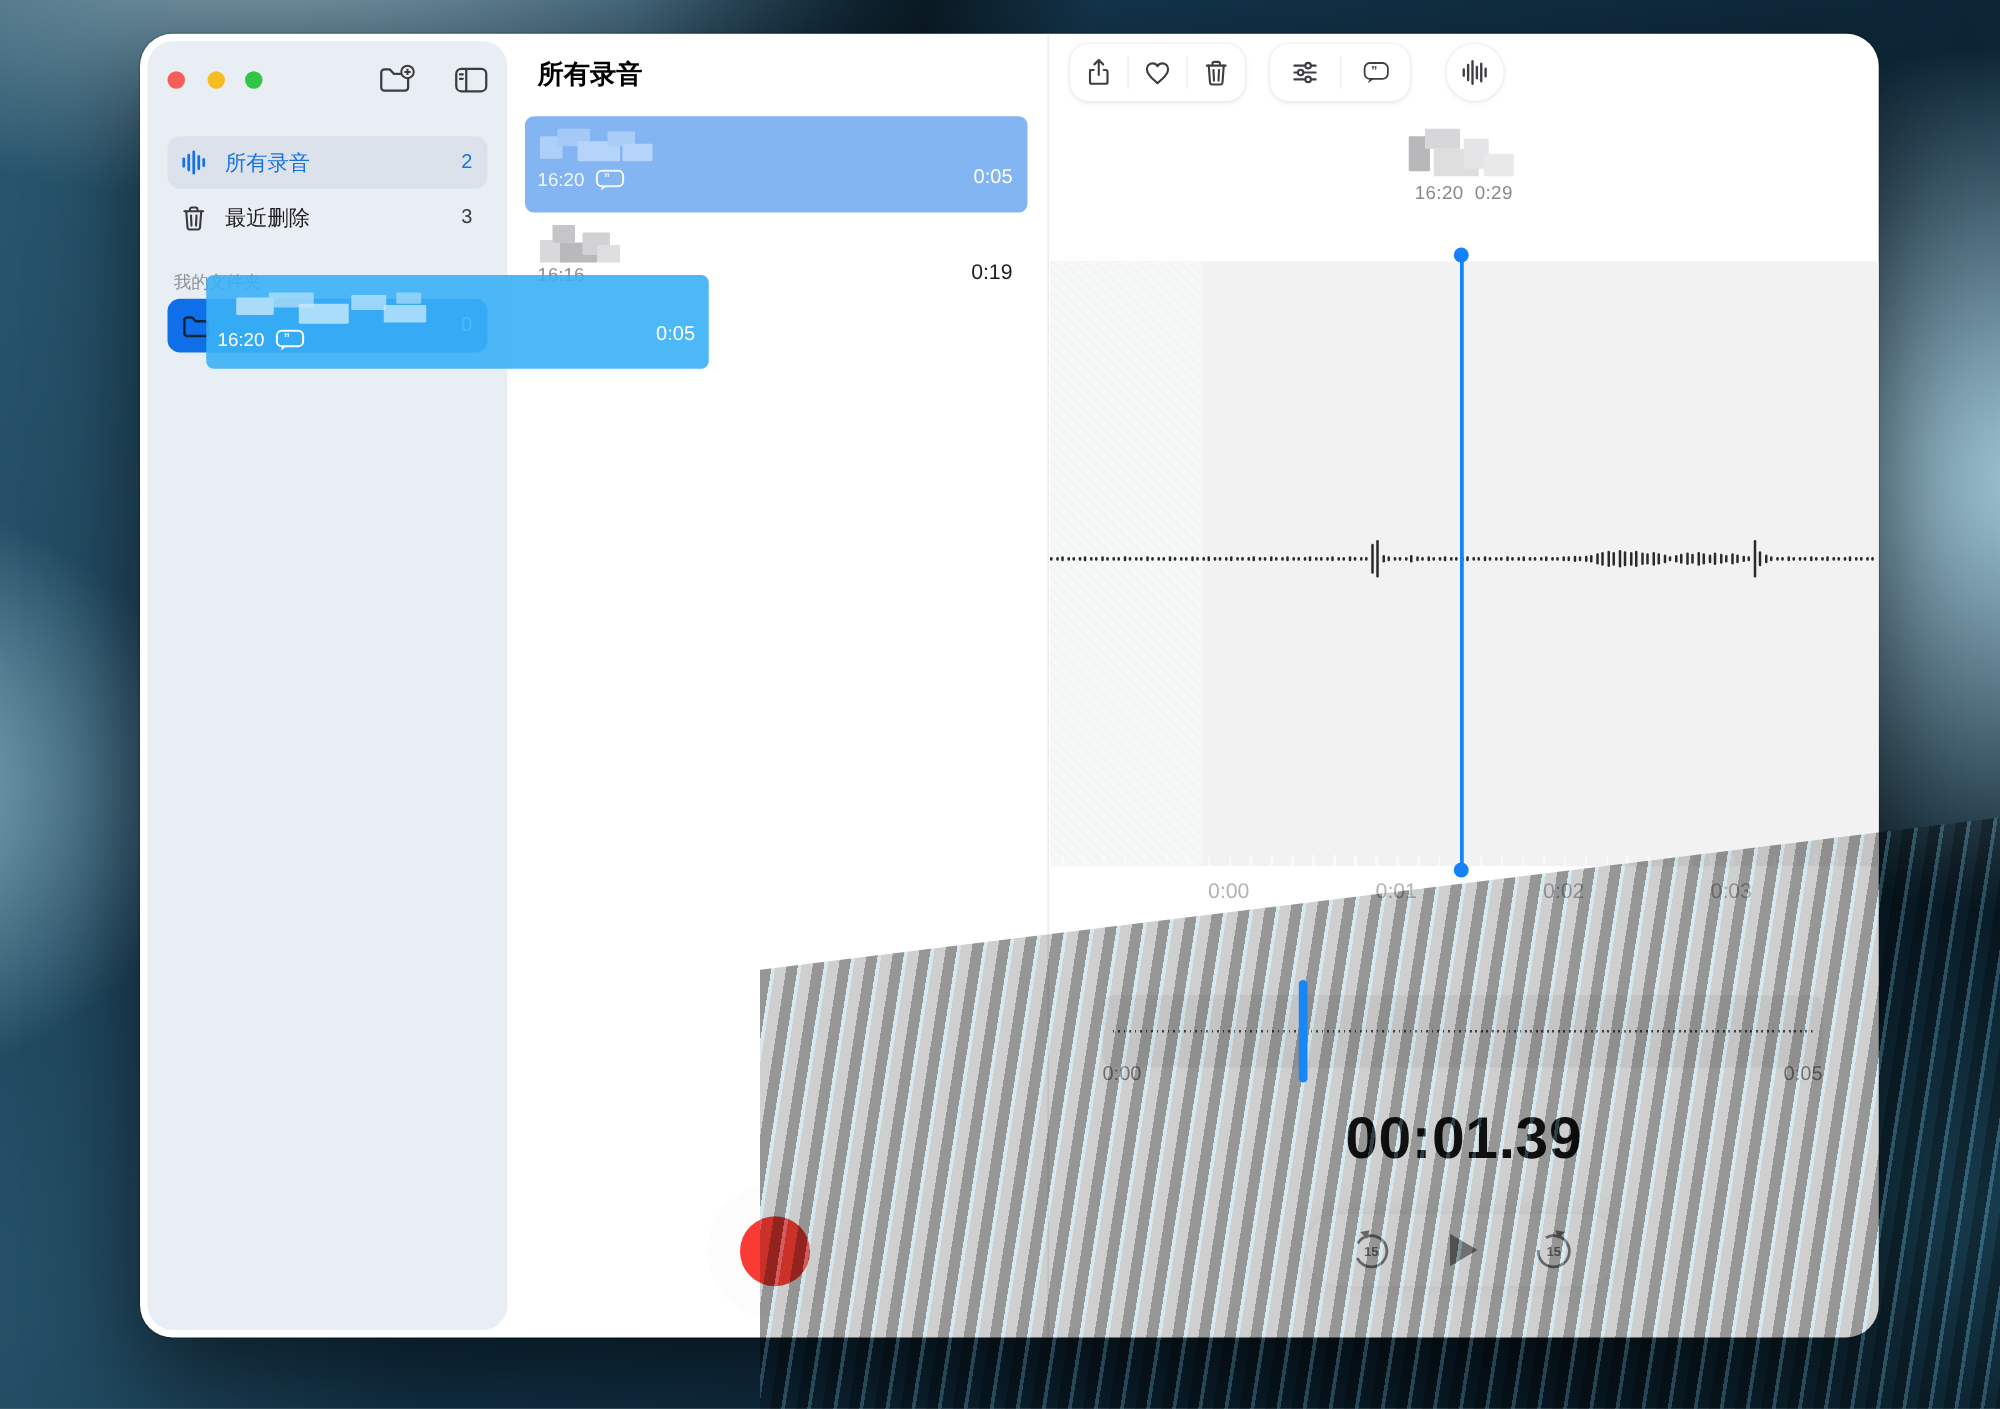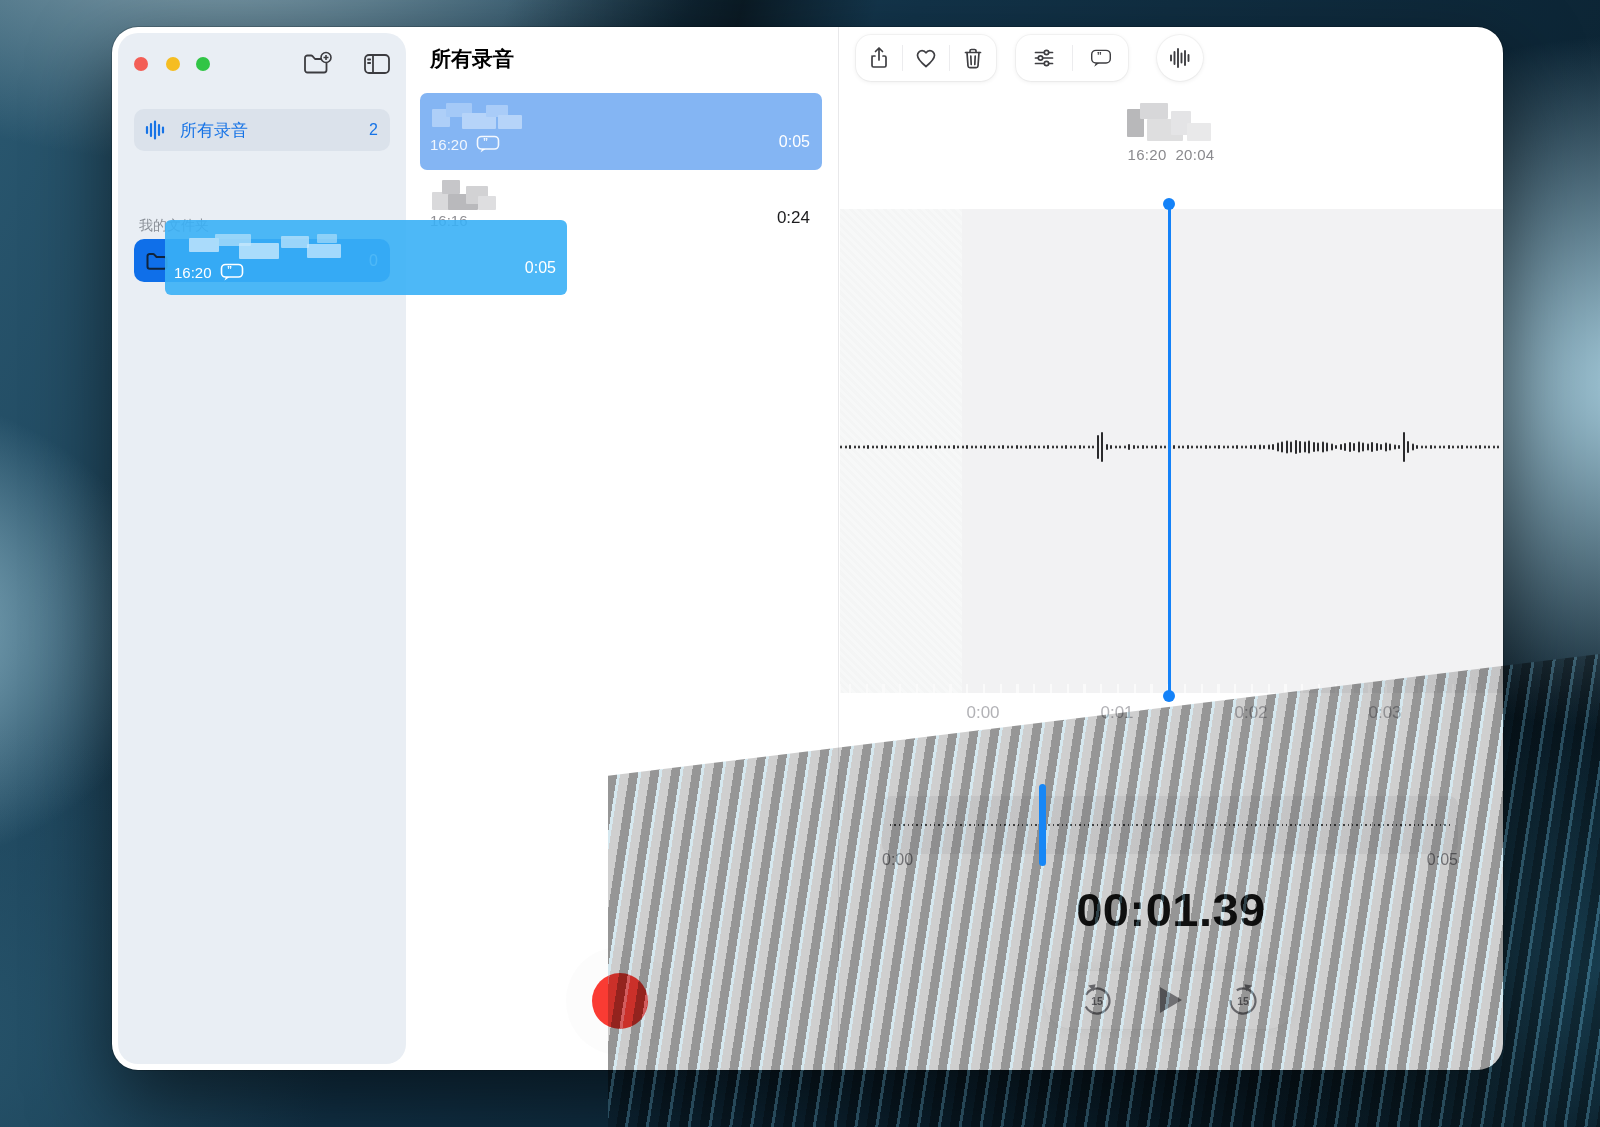"20:04" span { text: 20:04 -> 0:29 }
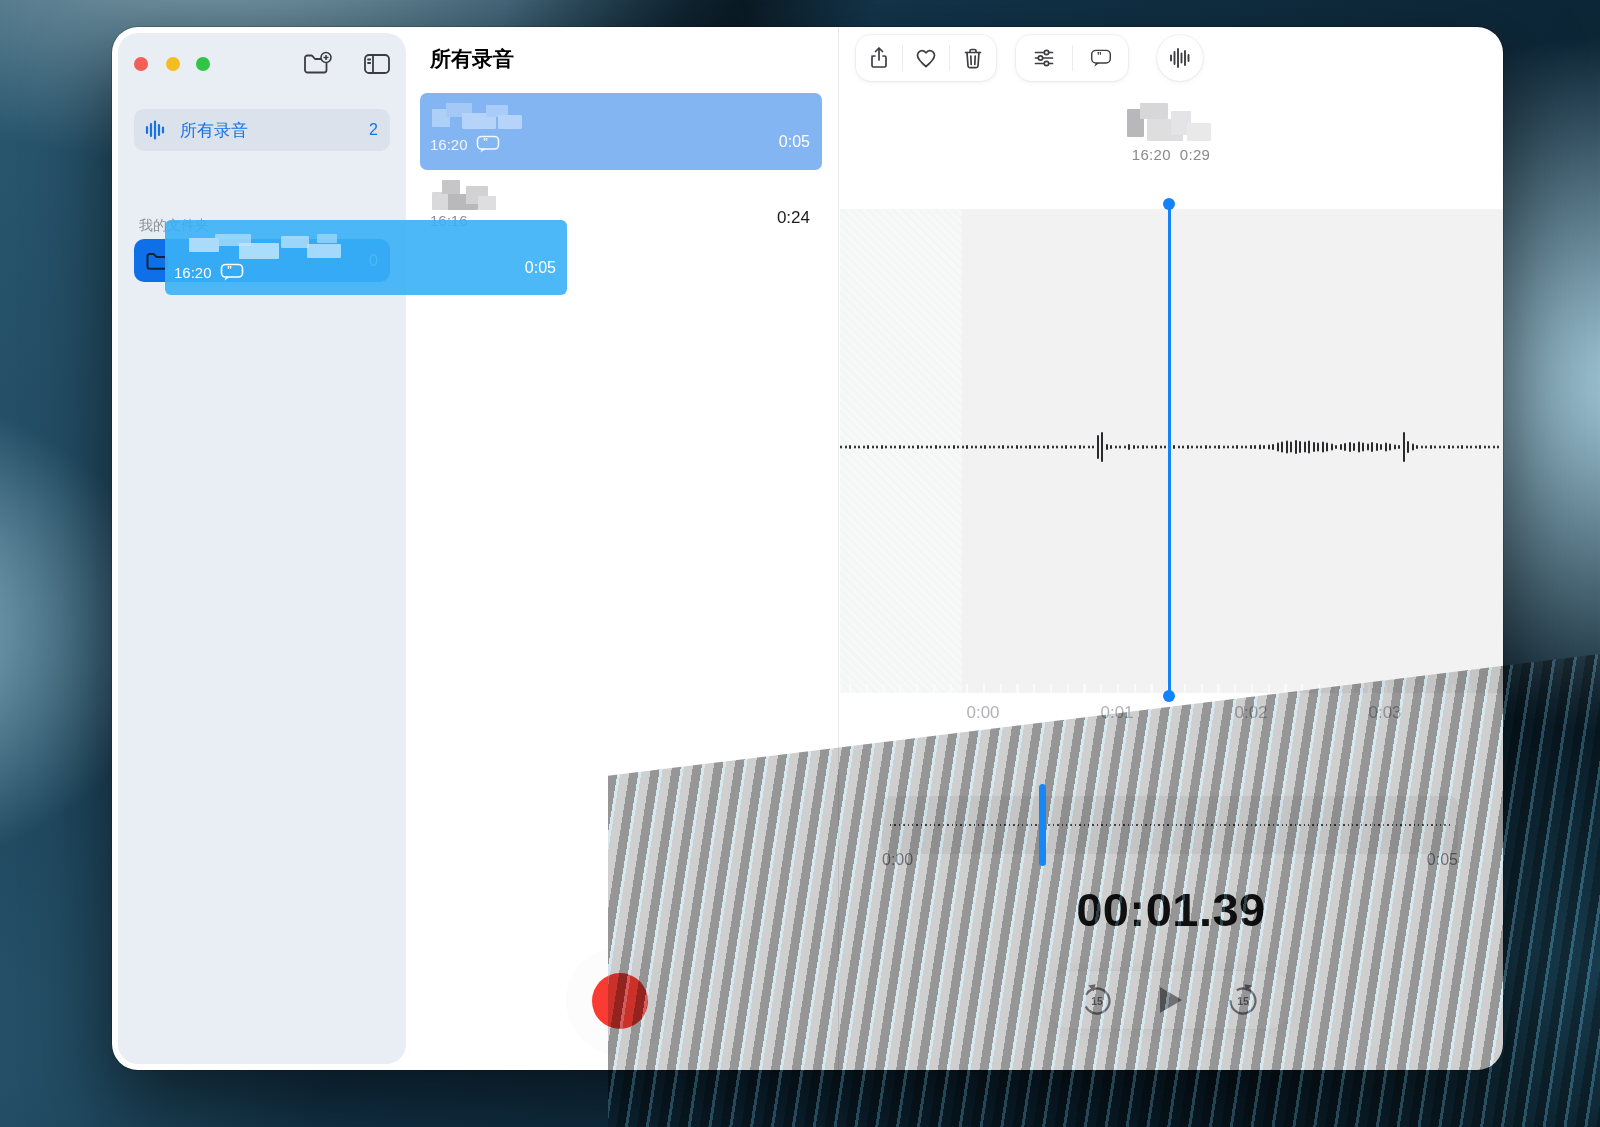"最近删除" div.nav-row { html: none -> <div> <span> <svg> <path></path> <path></path> <path></path> </svg> </span> <span>最近删除</span> <span>3</span> </div> }
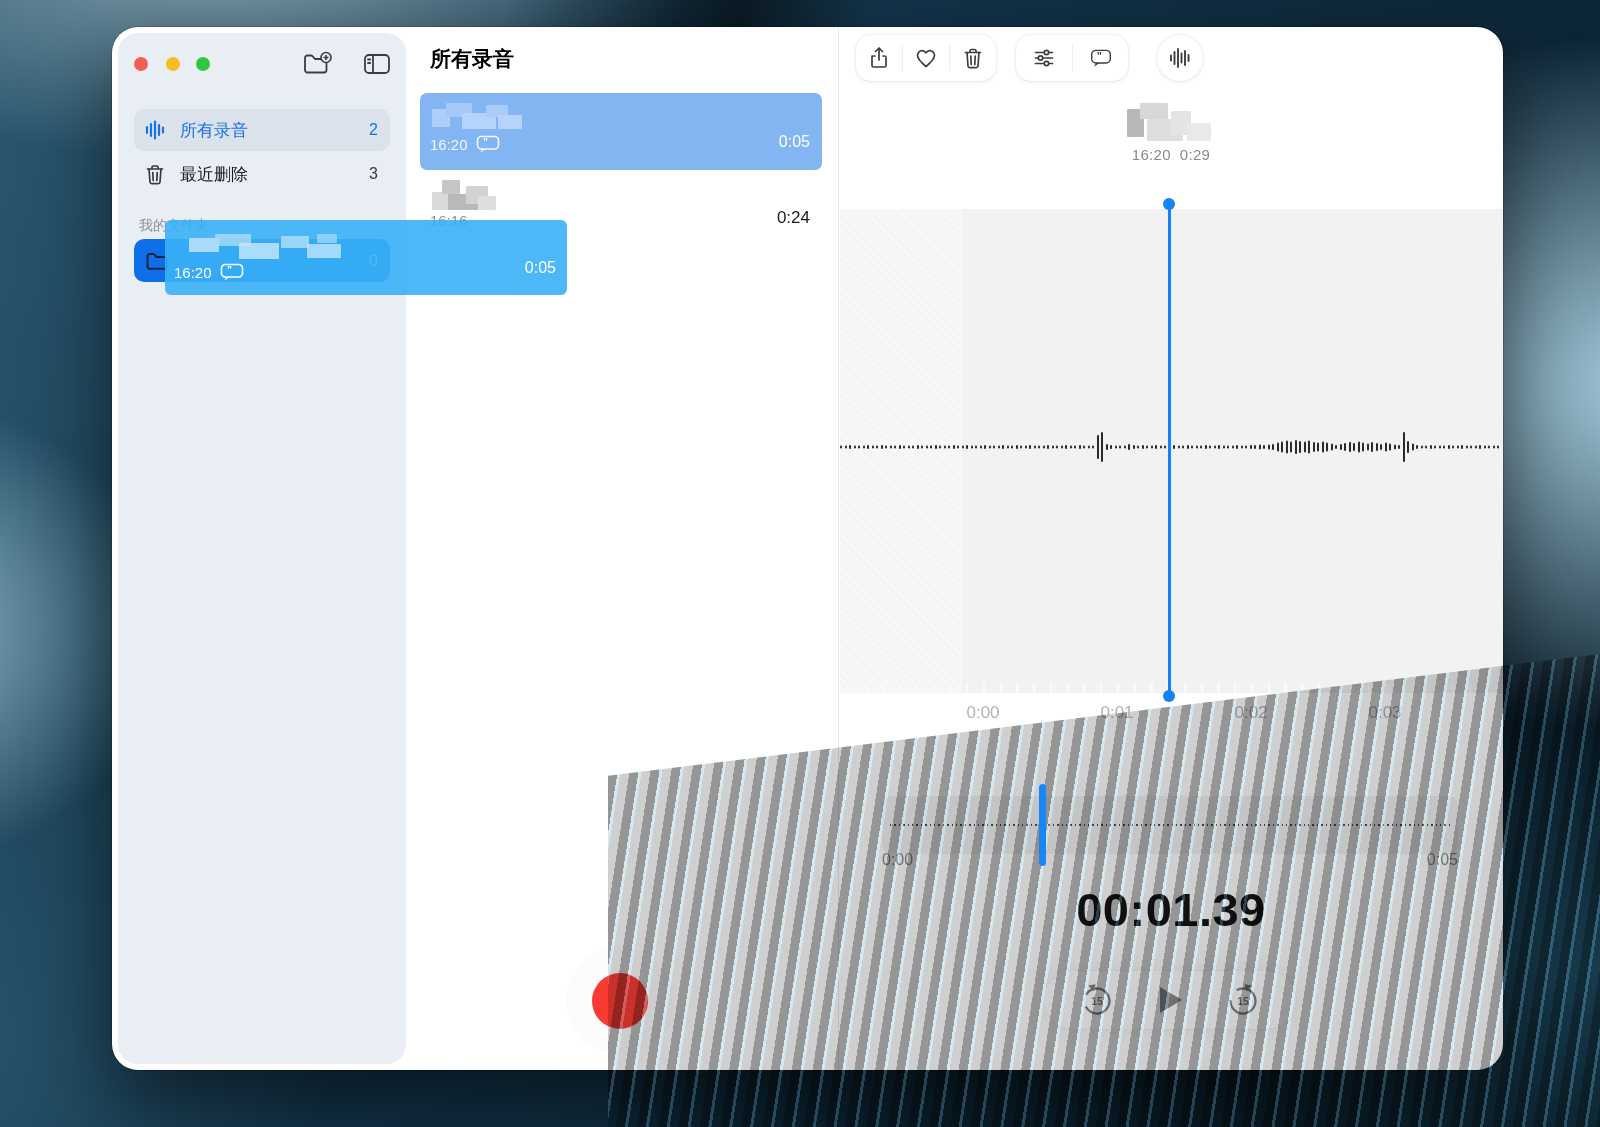"0:24" span.rec-dur { text: 0:24 -> 0:19 }
